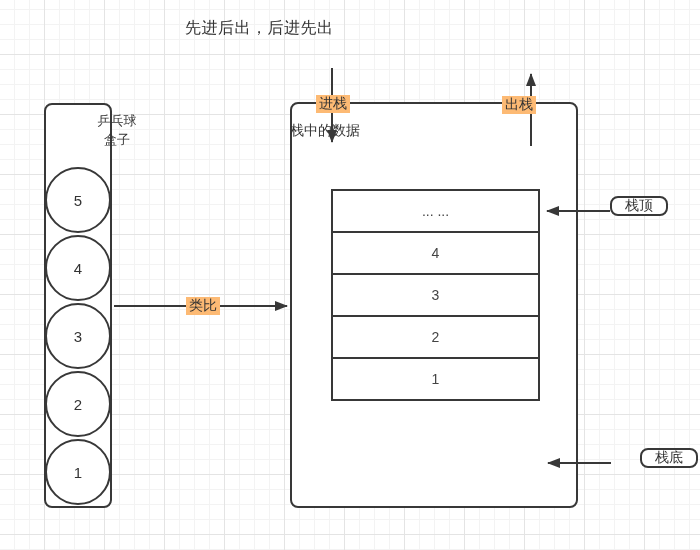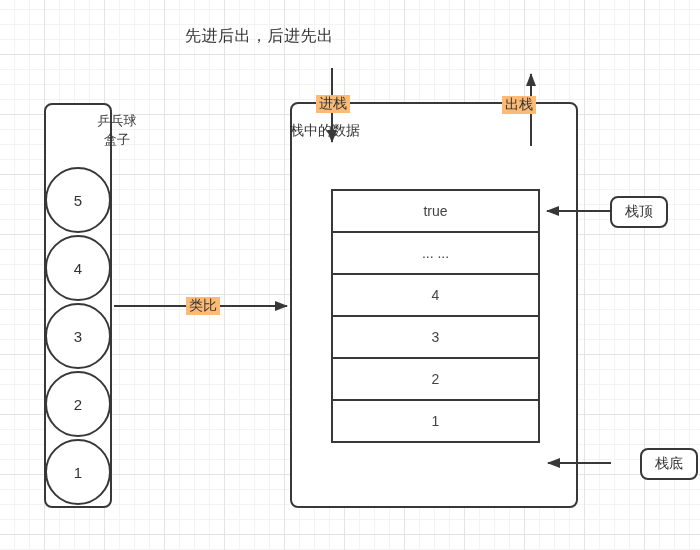"先进后出，后进先出" .title { margin-top: 8px -> none }
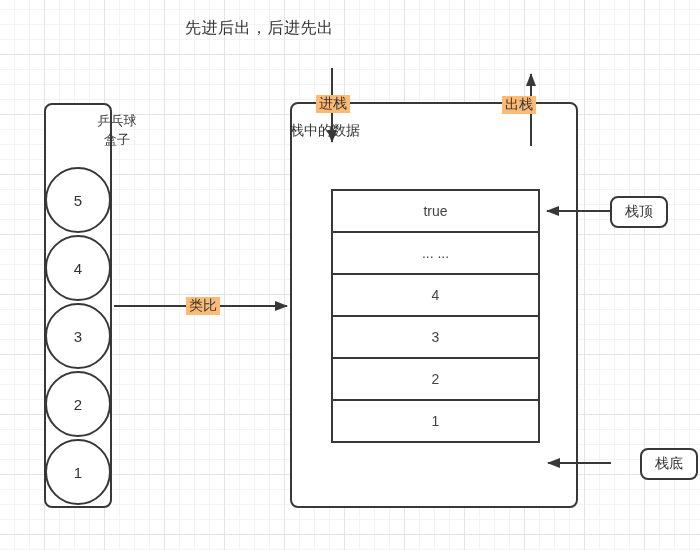"true" div.cell { html: <div>true</div> -> none }
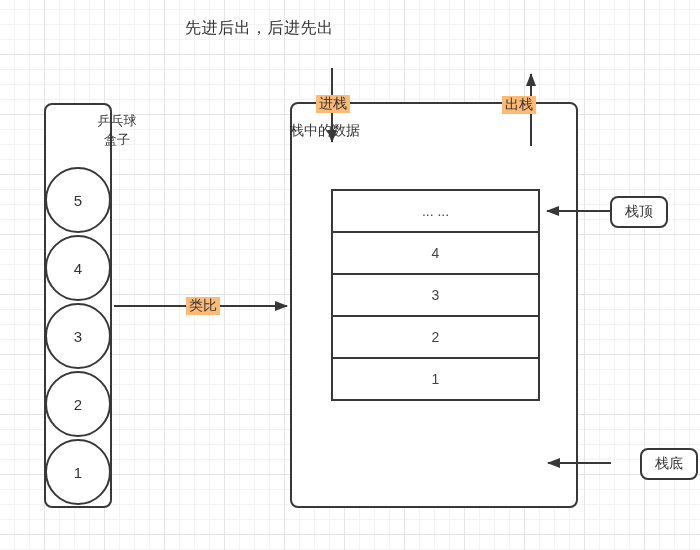"栈顶" .anno-box { height: 32px -> 20px }
